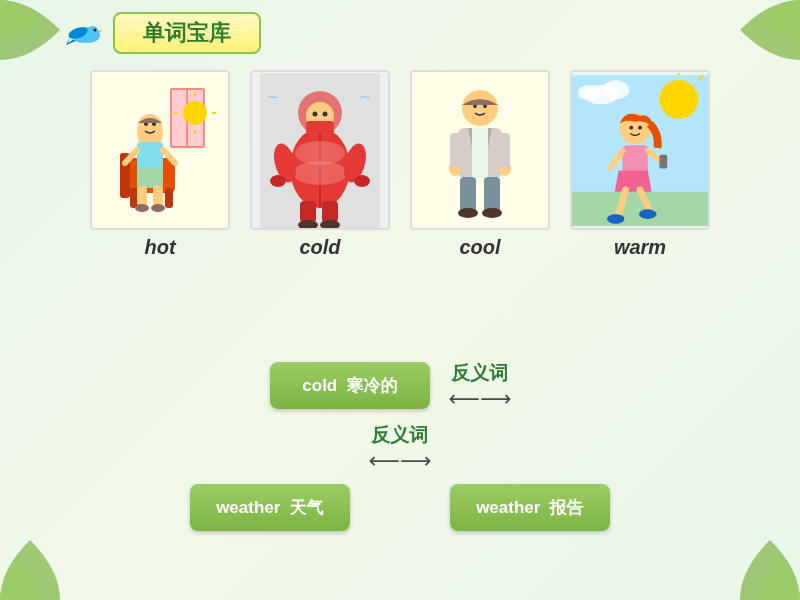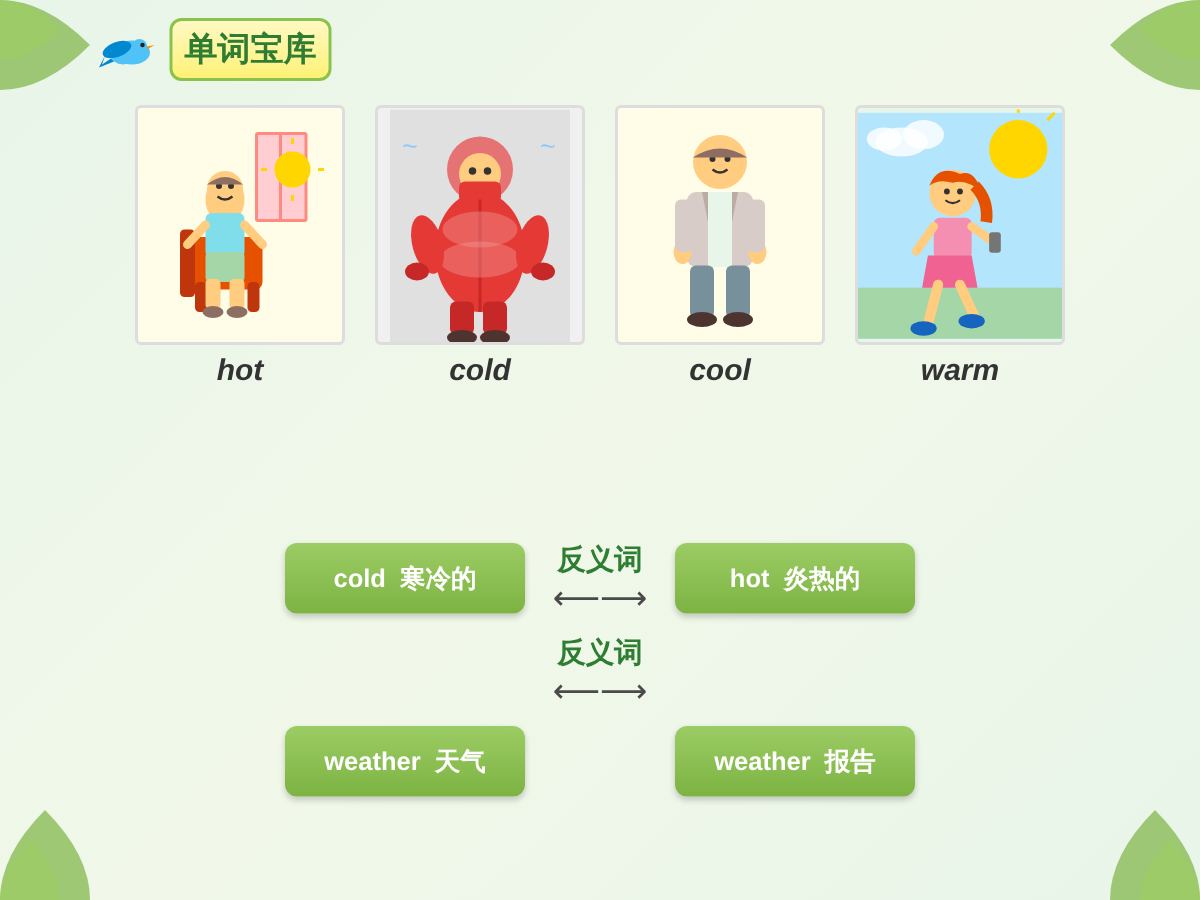"单词宝库" .header-title-box { padding: 4px 8px -> 4px 28px }
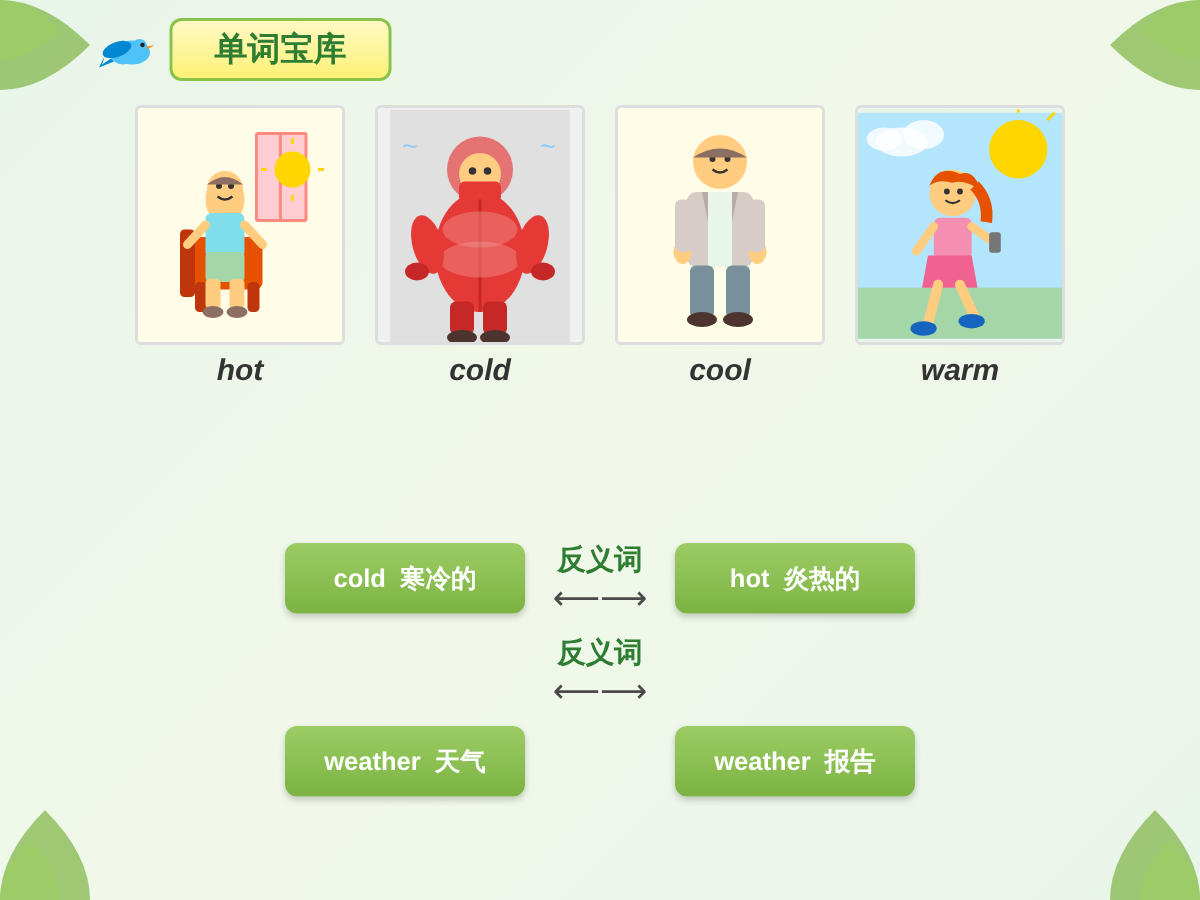"hot 炎热的" div.vocab-pill { html: <div> <span>hot</span>&nbsp;&nbsp;<span>炎热的</span> </div> -> none }
